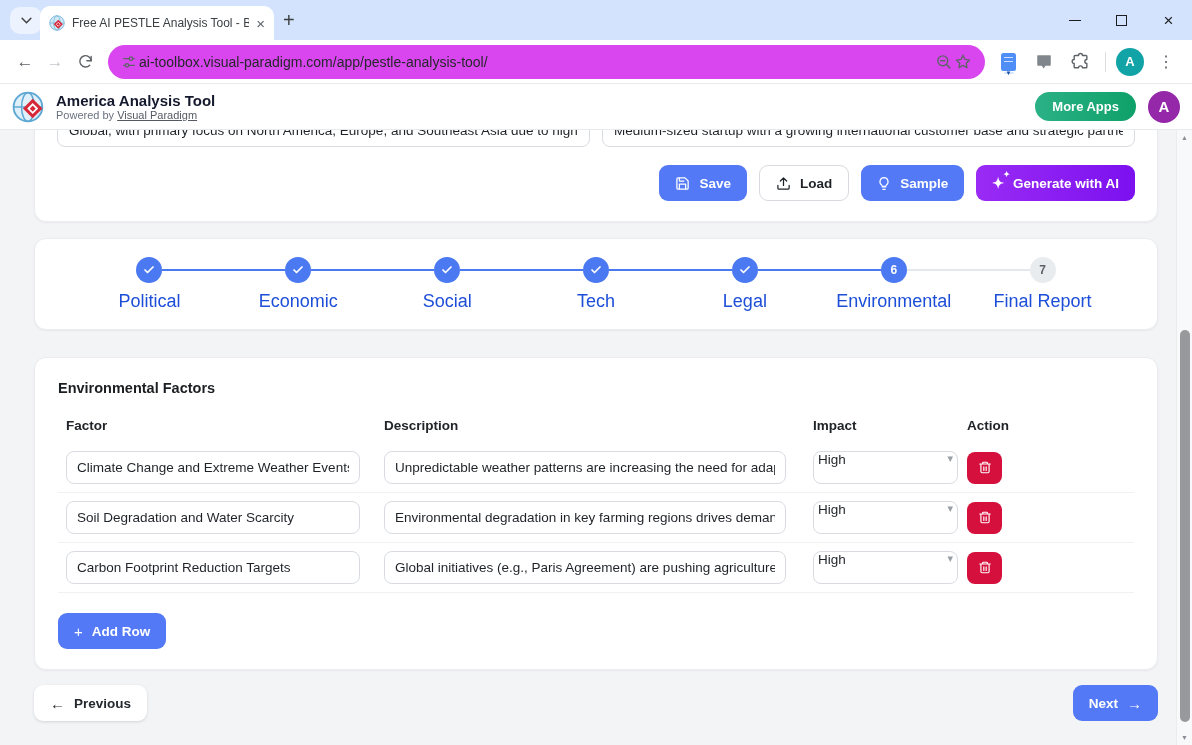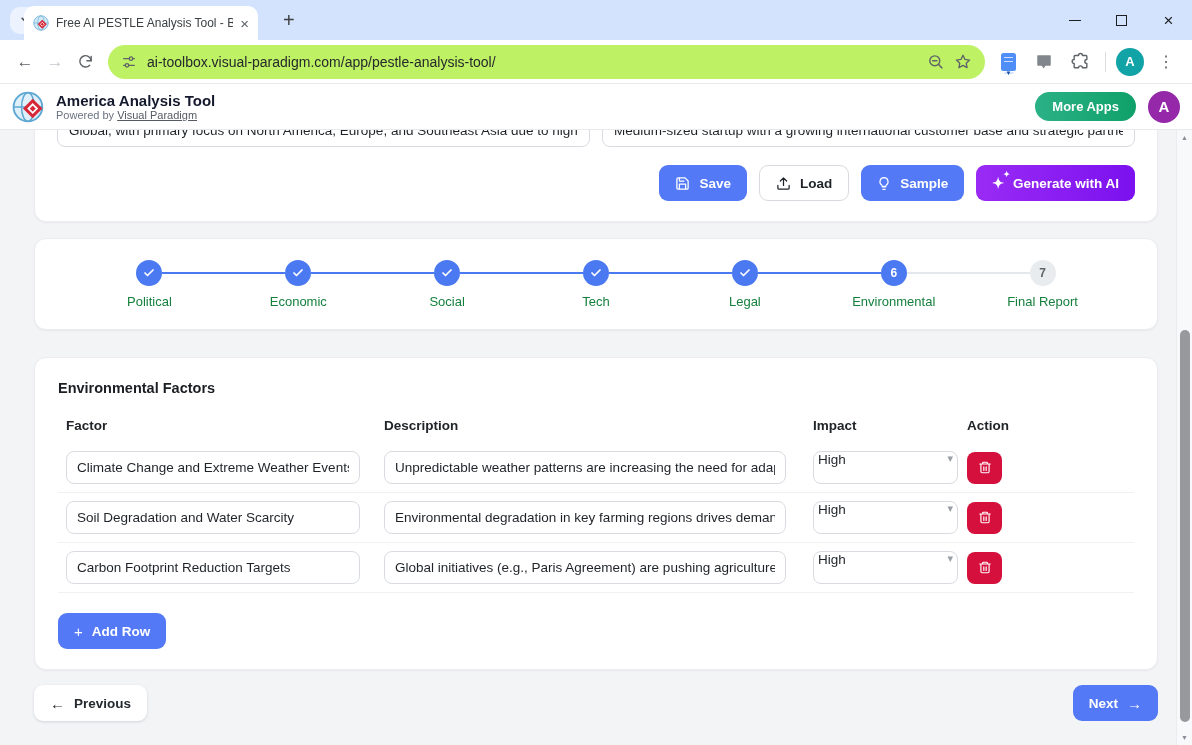"Free AI PESTLE Analysis Tool" .tab { left: 24px -> 40px }
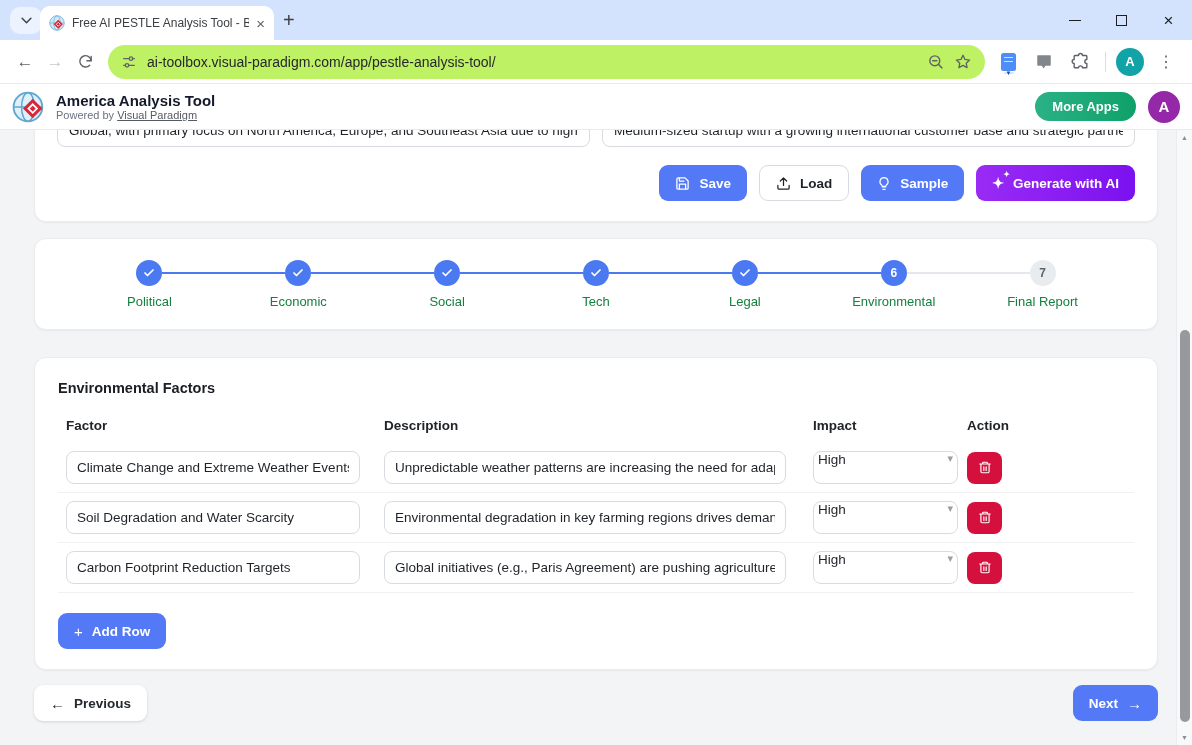"ai-toolbox.visual-paradigm.com/app/pestl" .omnibox { background: #bef264 -> #d946ef; gap: 10px -> 2px }
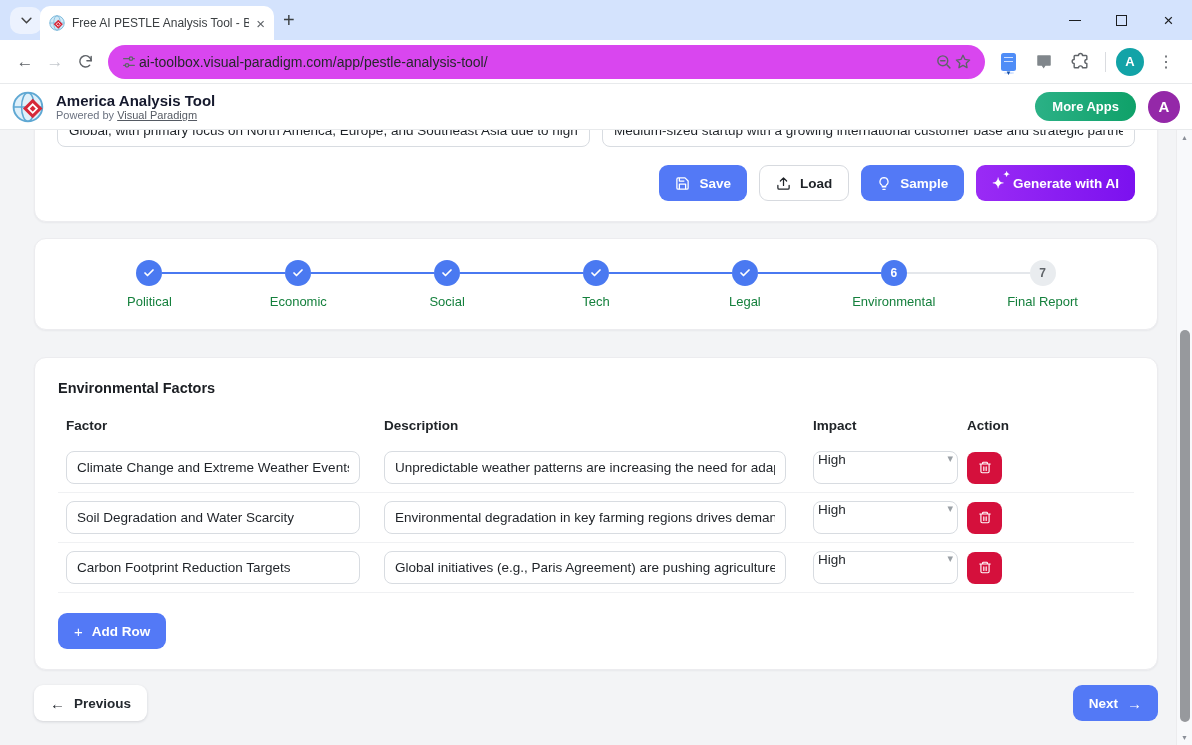"Political" .step-label { color: #15803d -> #1d4ed8; font-size: 13px -> 18px }
